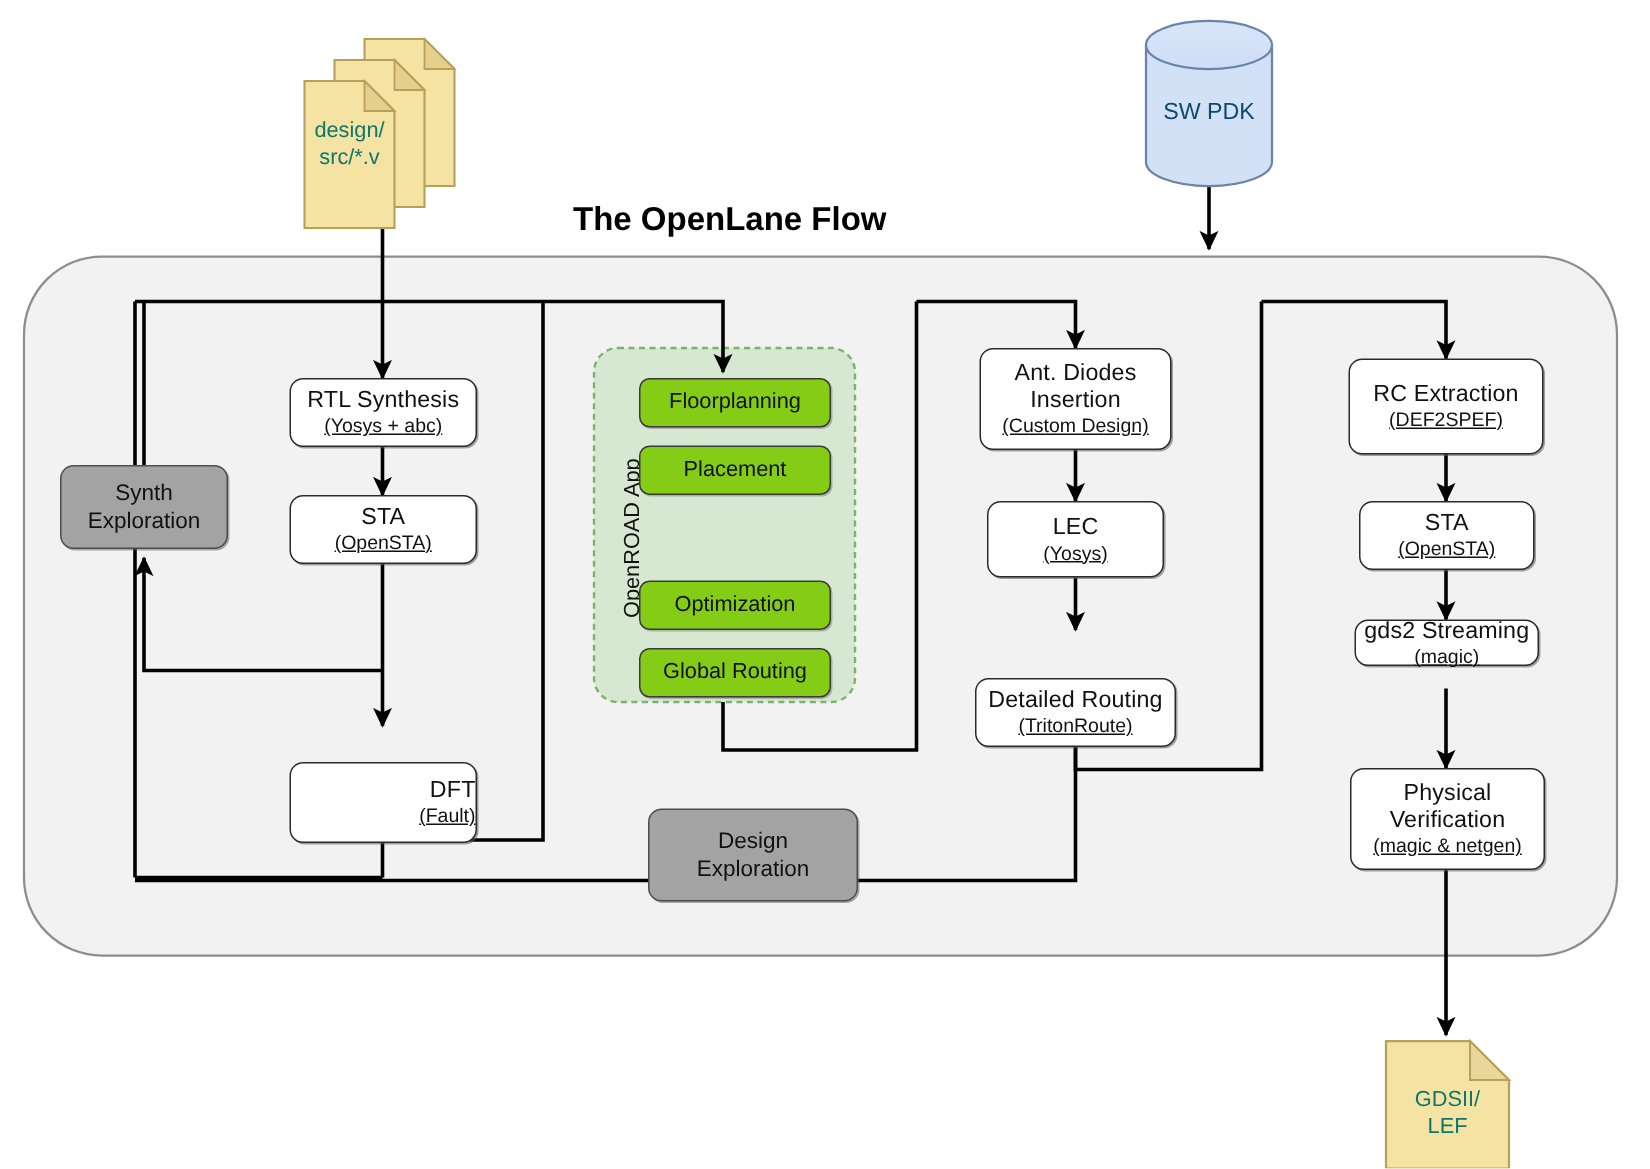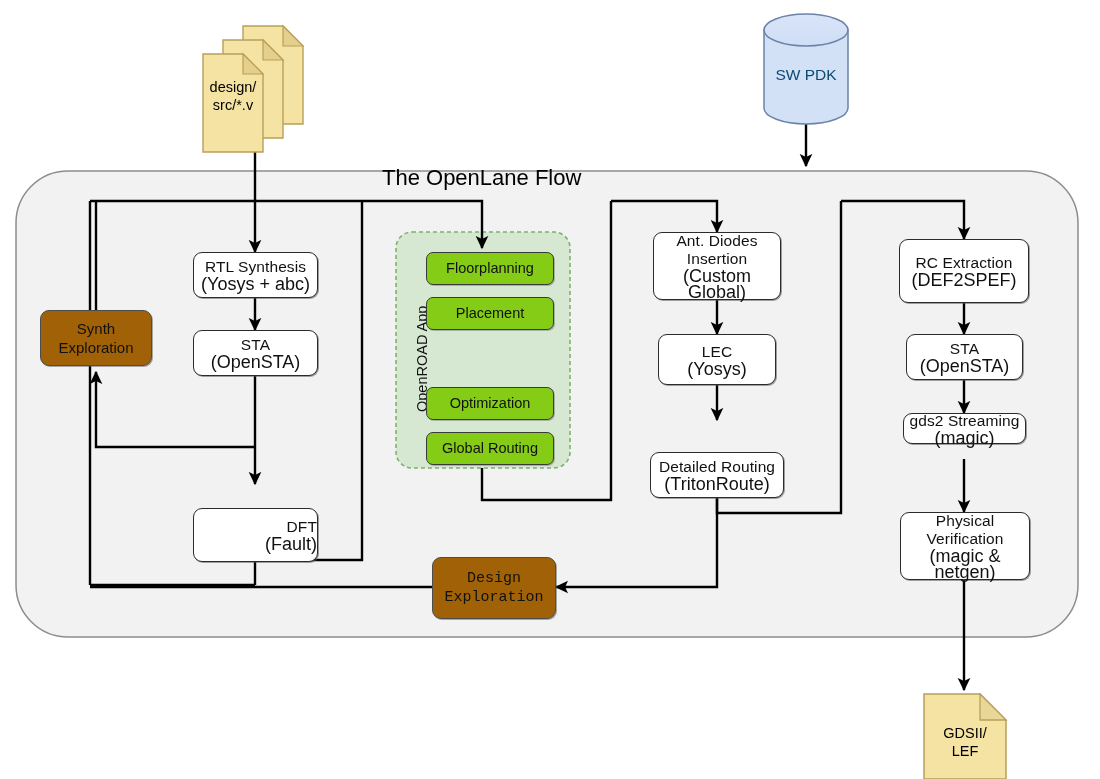"design/" .doclbl { color: #000000 -> #0f766e }
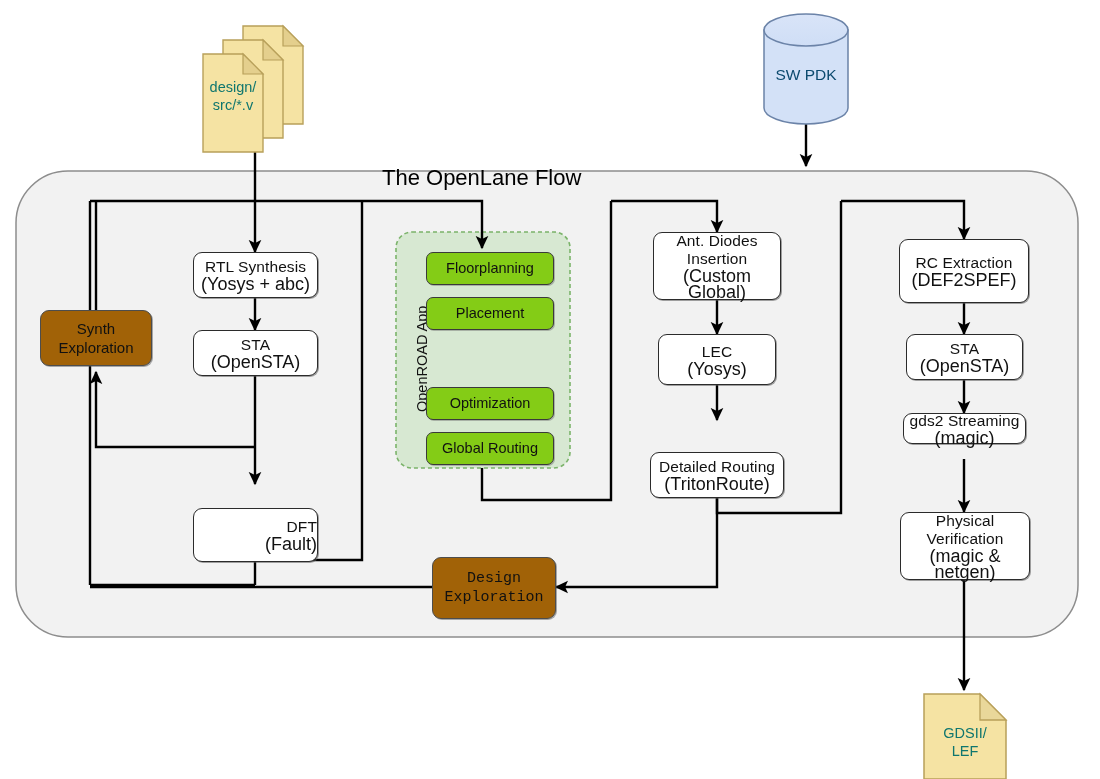"The OpenLane Flow" .title { font-weight: normal -> bold; margin-top: 32px -> none }
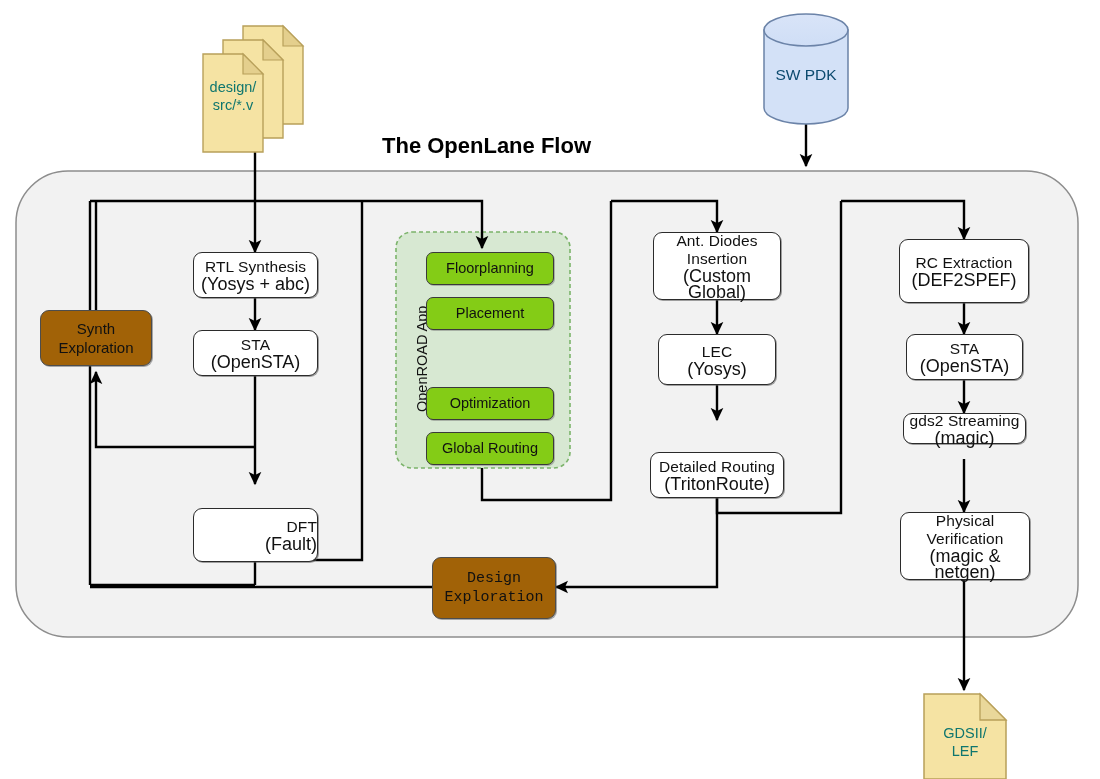"(Yosys + abc)" .proc .t2 { font-size: 18px -> 13px; text-decoration: none -> underline }
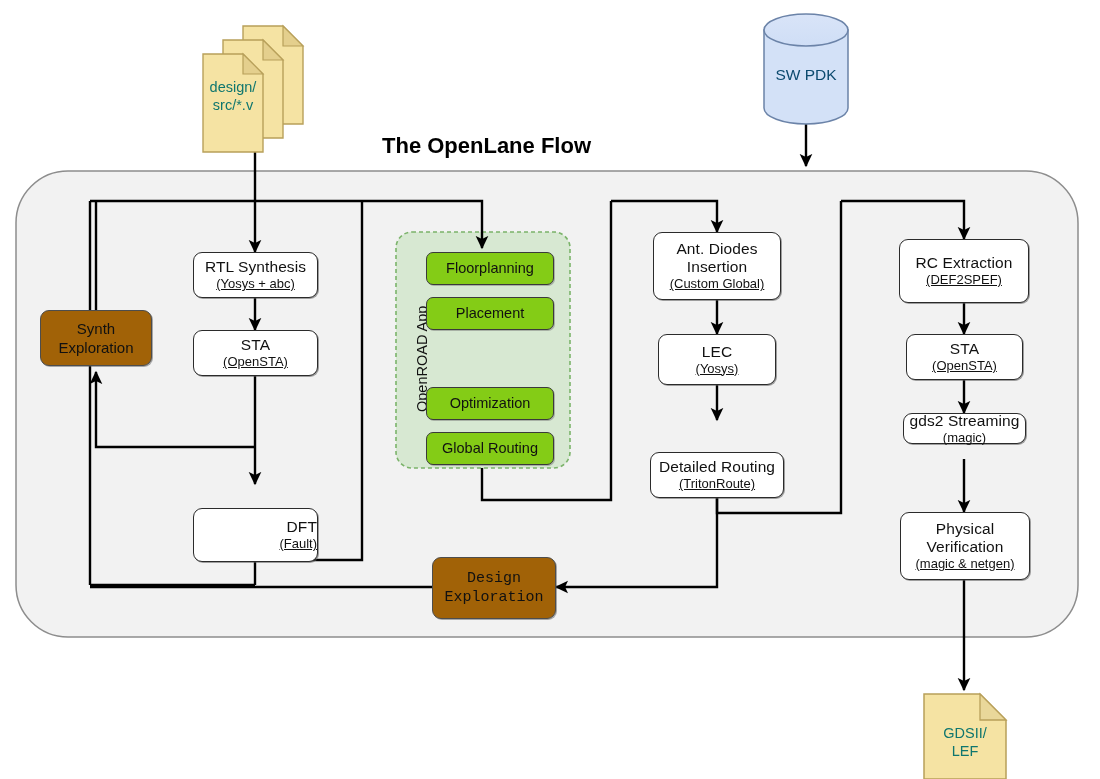"(Custom Global)" div.t2 { text: Global -> Design }
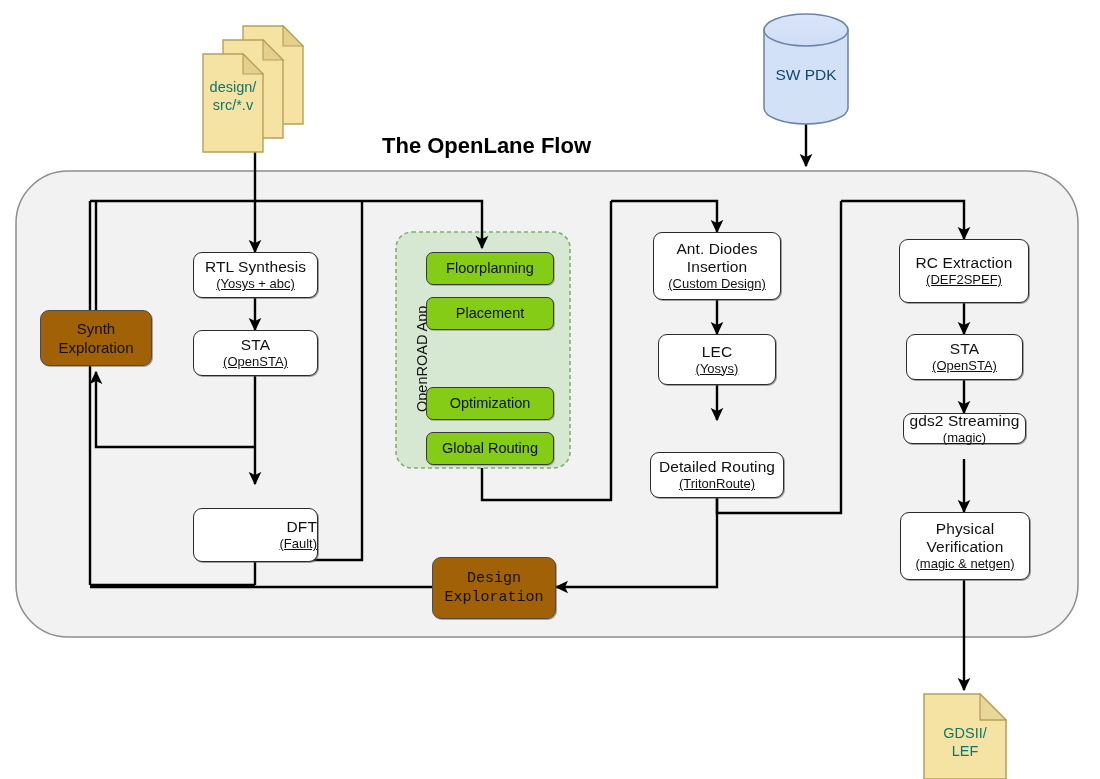"Synth" .explore { background: #a16207 -> #a3a3a3 }
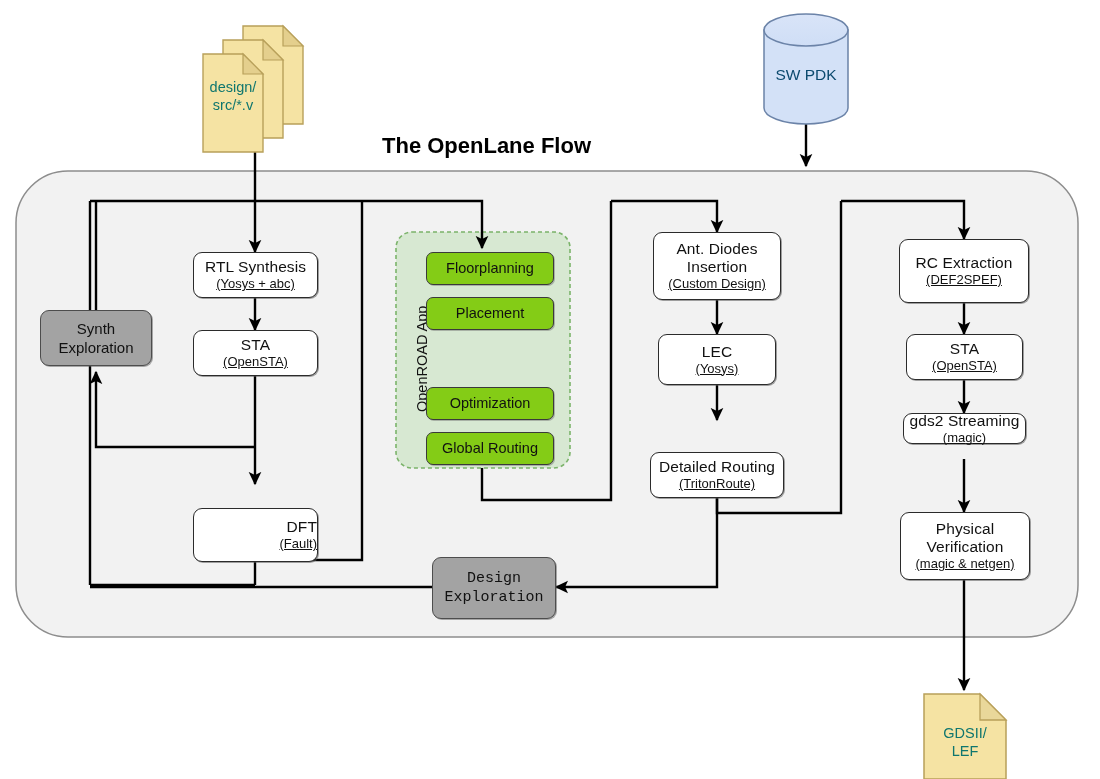"Design" div.node { font-family: Liberation Mono, monospace -> none; top: 557px -> 539px; width: 124px -> 140px }
